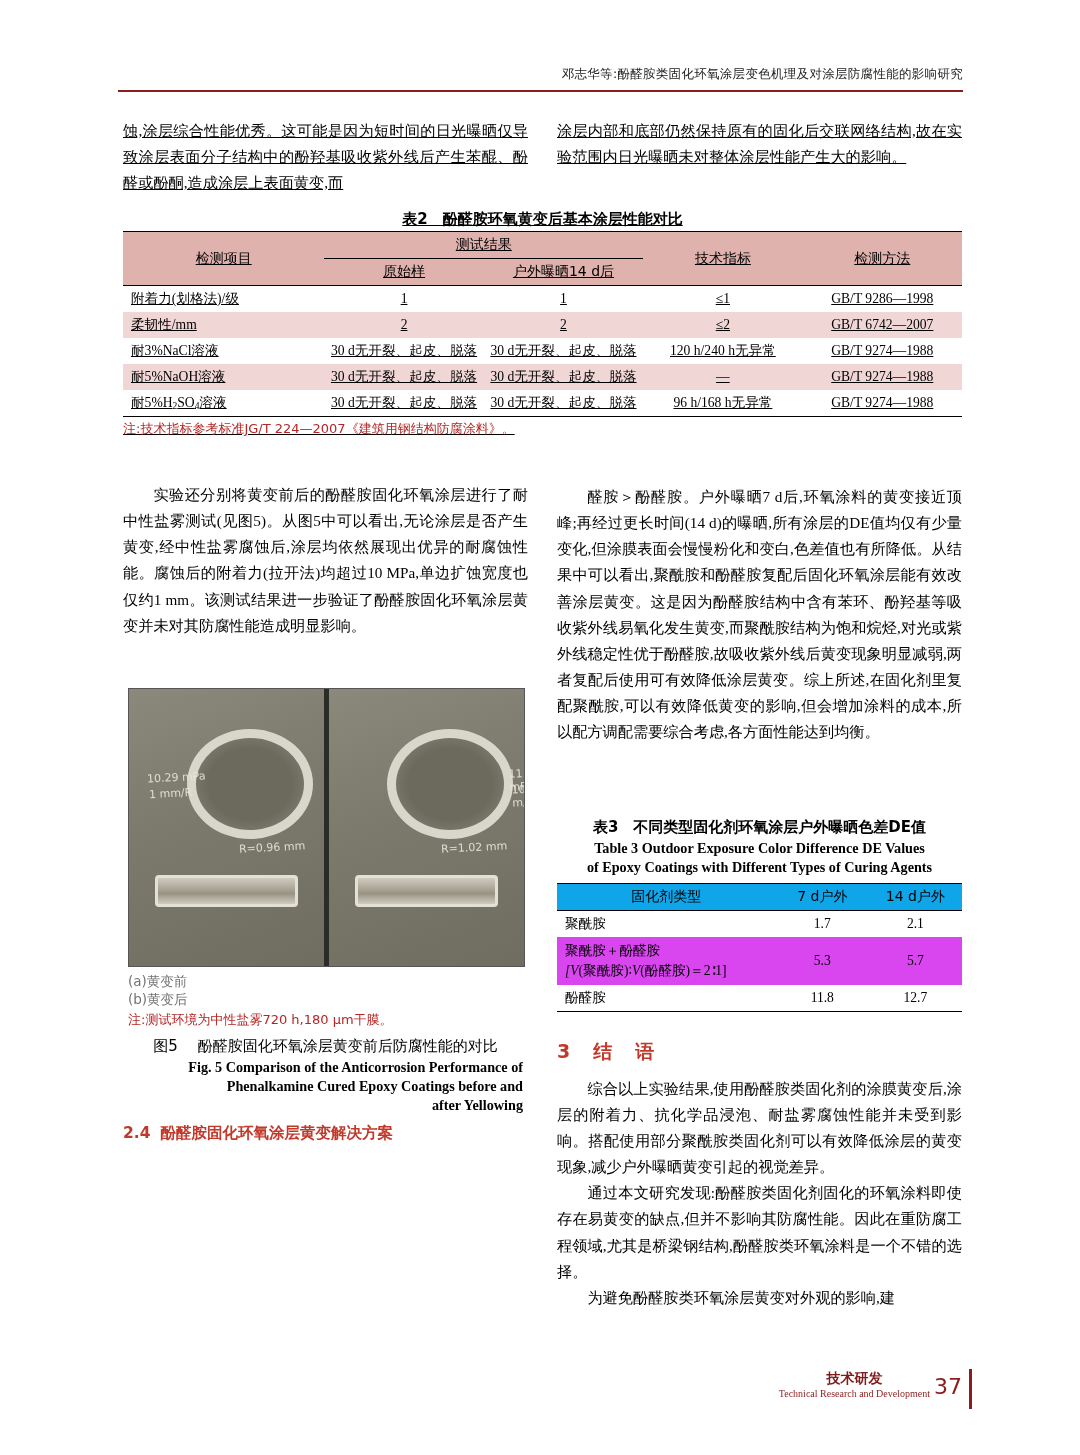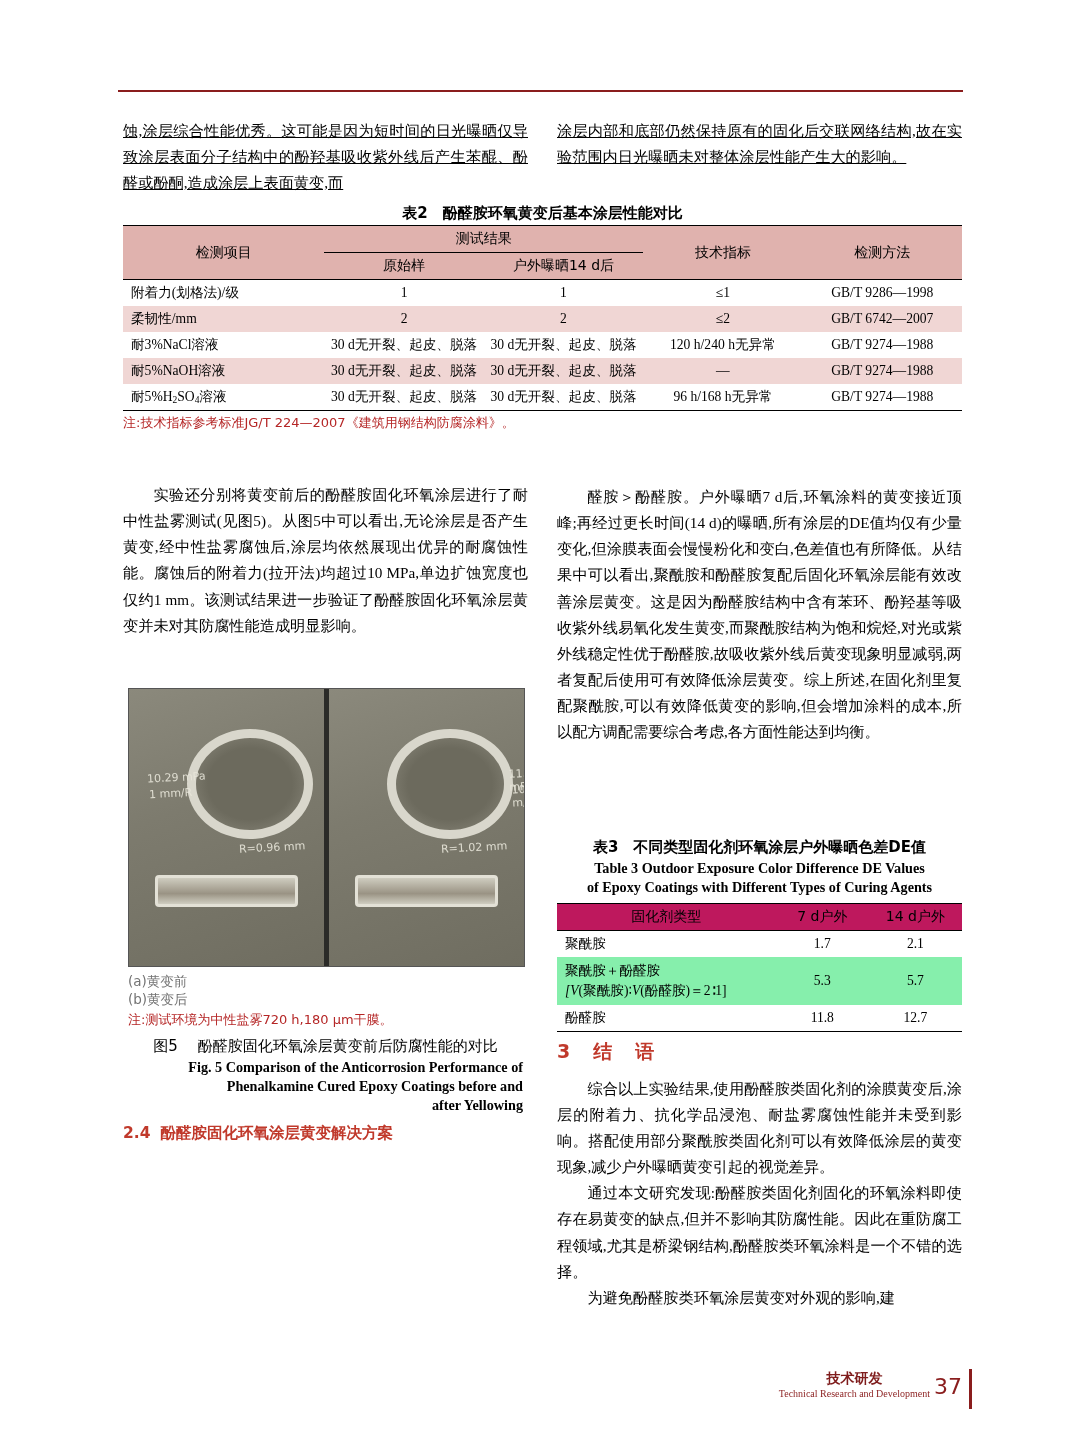"邓志华等:酚醛胺类固化环氧涂层变色机理及对涂层防腐性能的影响研究" div.runhead { html: none -> <div>邓志华等:酚醛胺类固化环氧涂层变色机理及对涂层防腐性能的影响研究</div> }
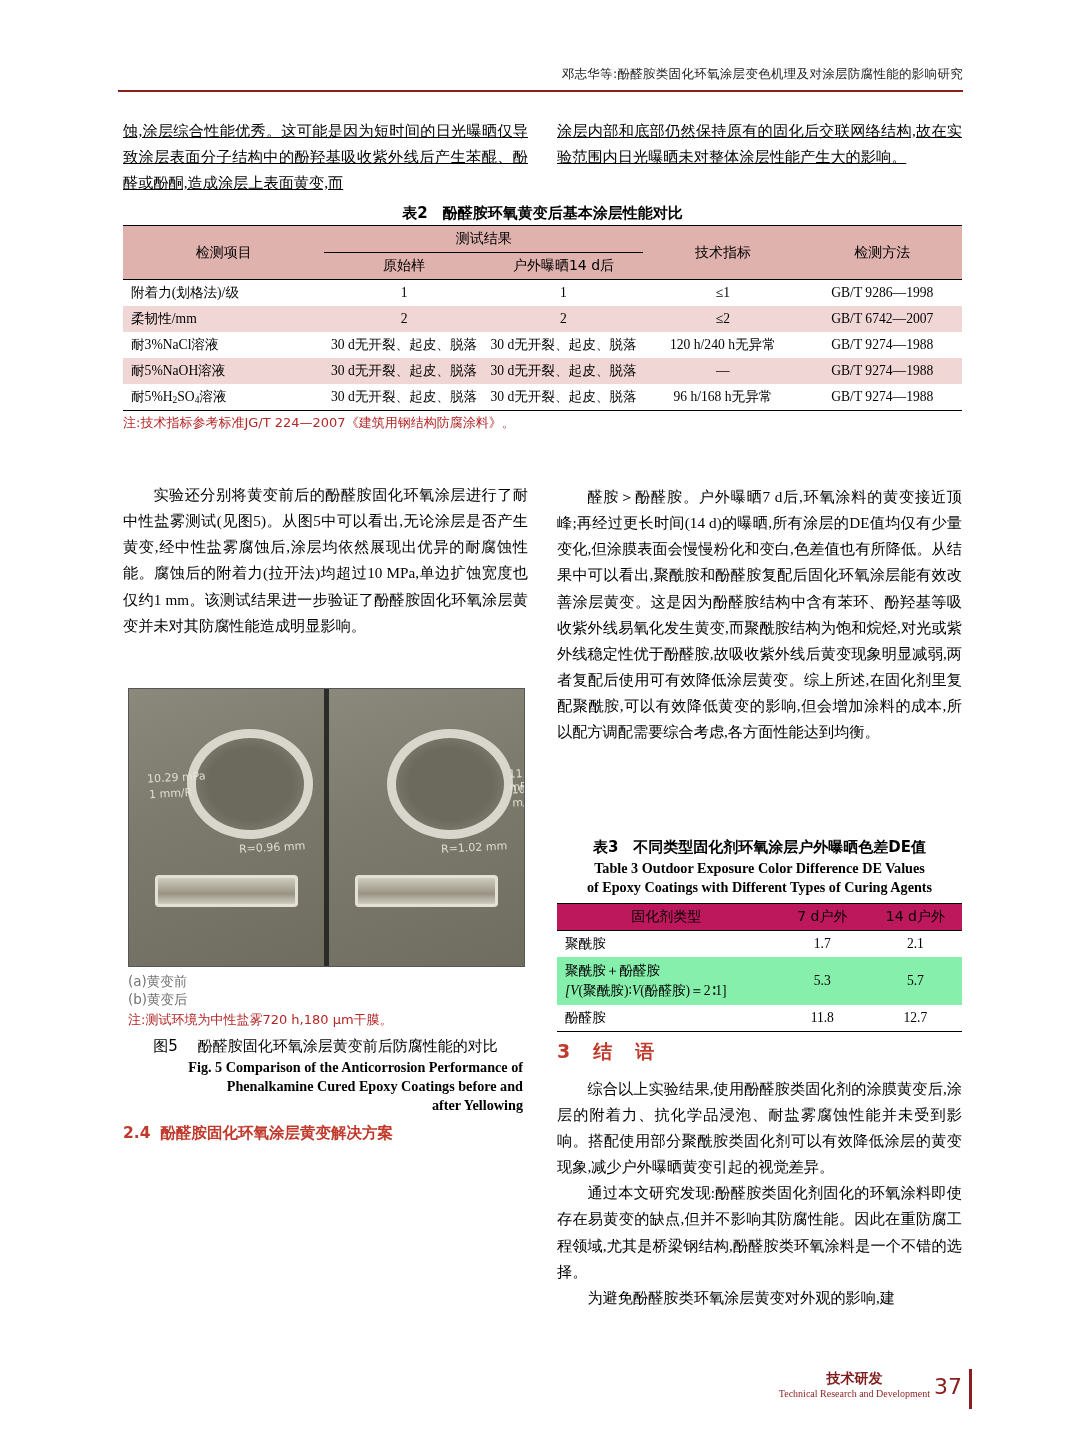"表2 酚醛胺环氧黄变后基本涂层性能对比" div.tbl-block { text-decoration: none -> underline; top: 204px -> 210px }
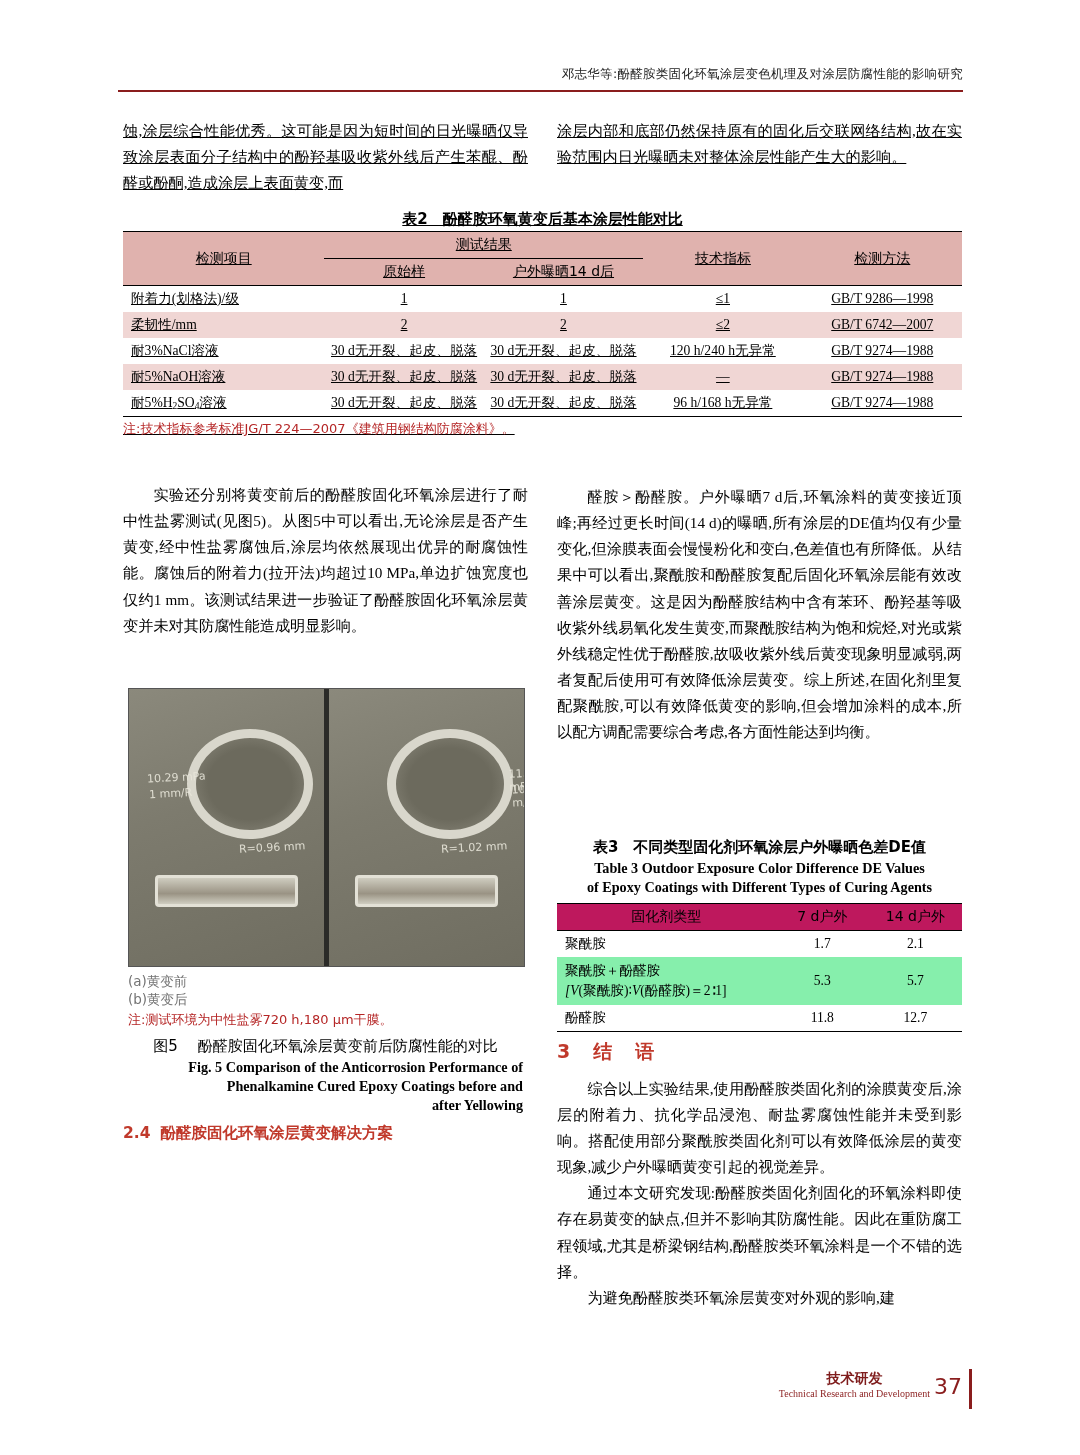"表3 不同类型固化剂环氧涂层户外曝晒色差DE值" div.tbl-block { top: 838px -> 818px }
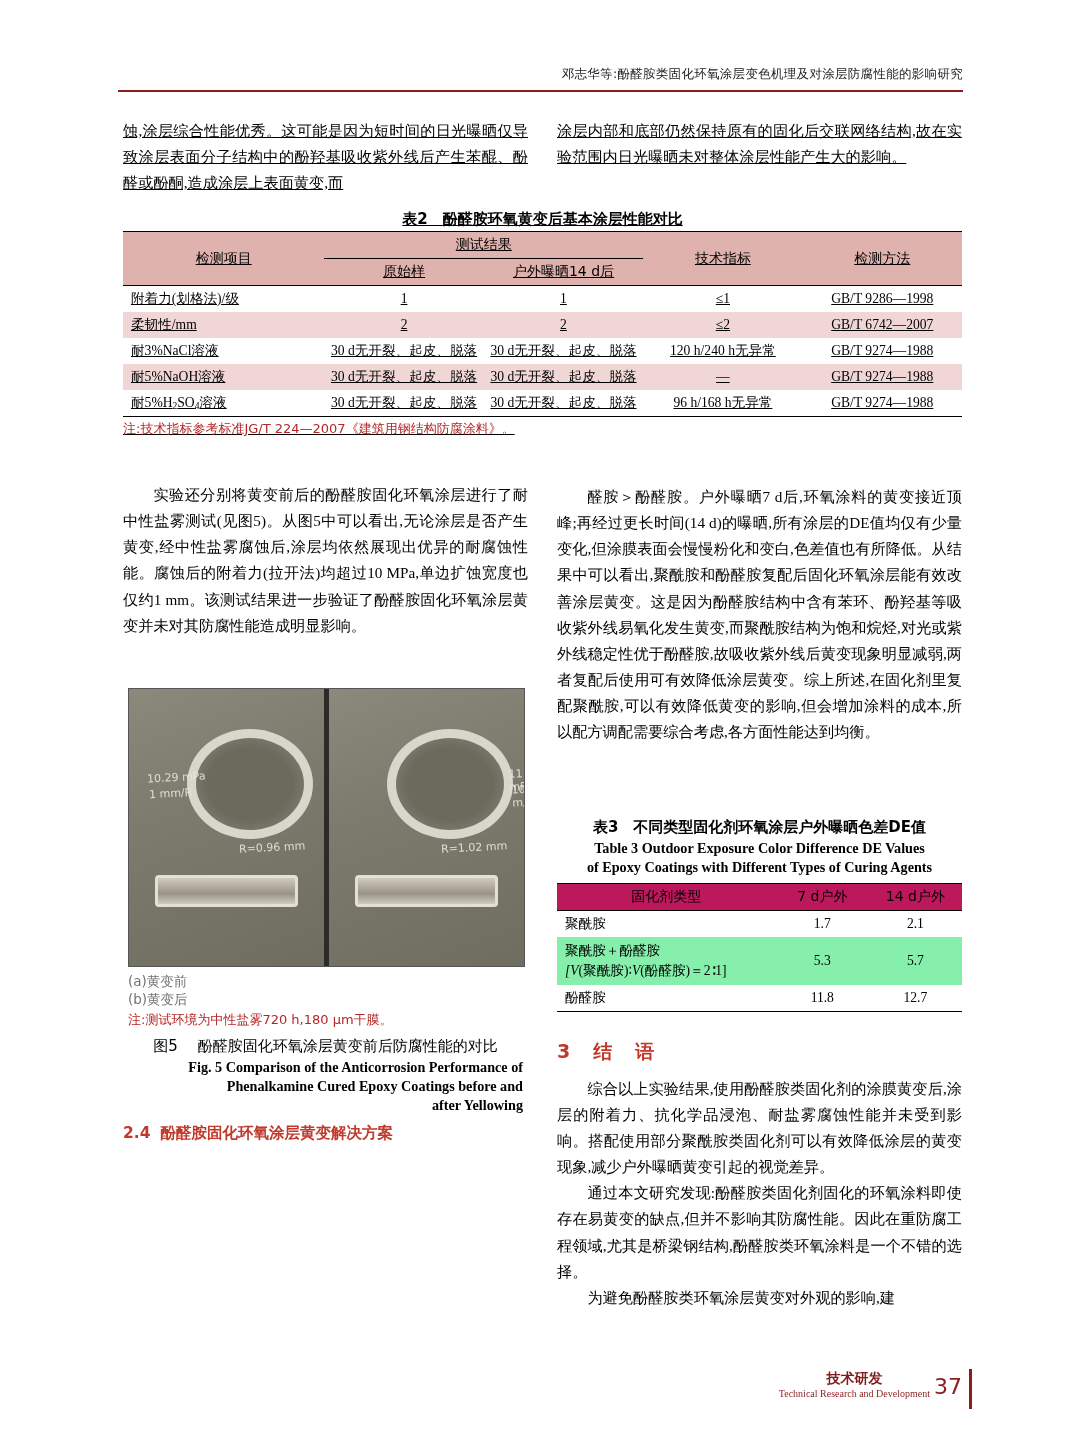"固化剂类型" .t3 .hdr { background: #be185d -> #0ea5e9 }
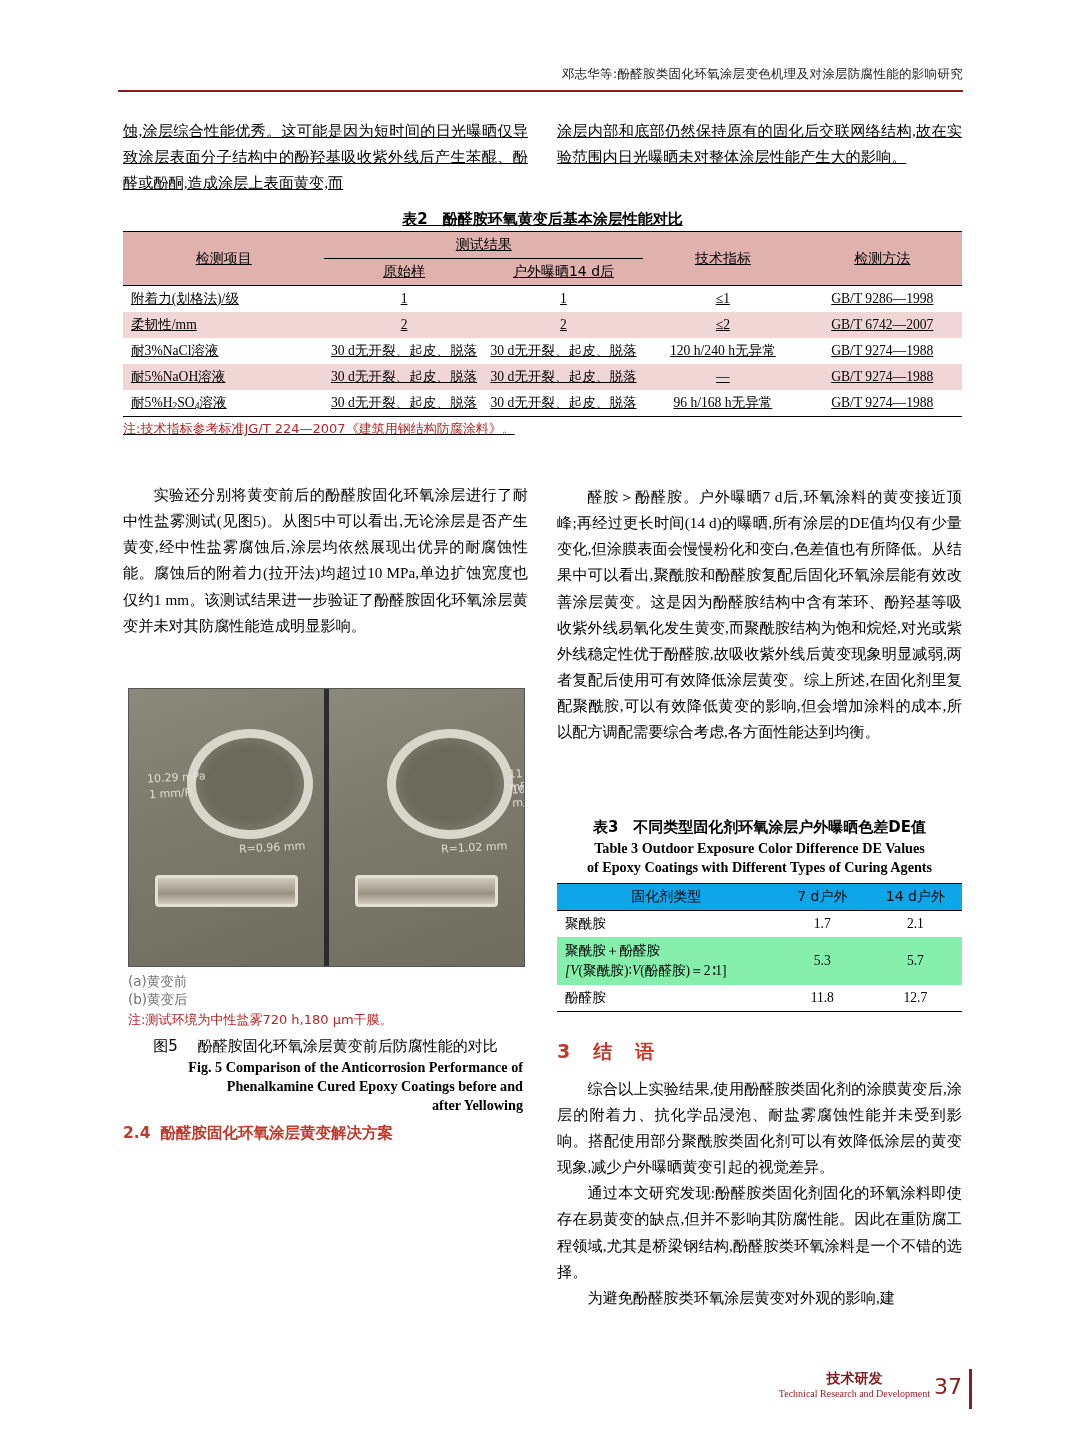"聚酰胺＋酚醛胺" .t3 .shade { background: #86efac -> #d946ef }
